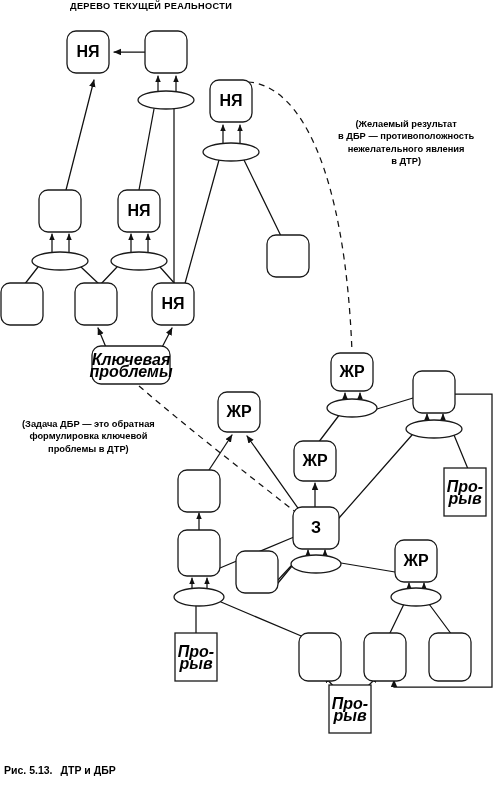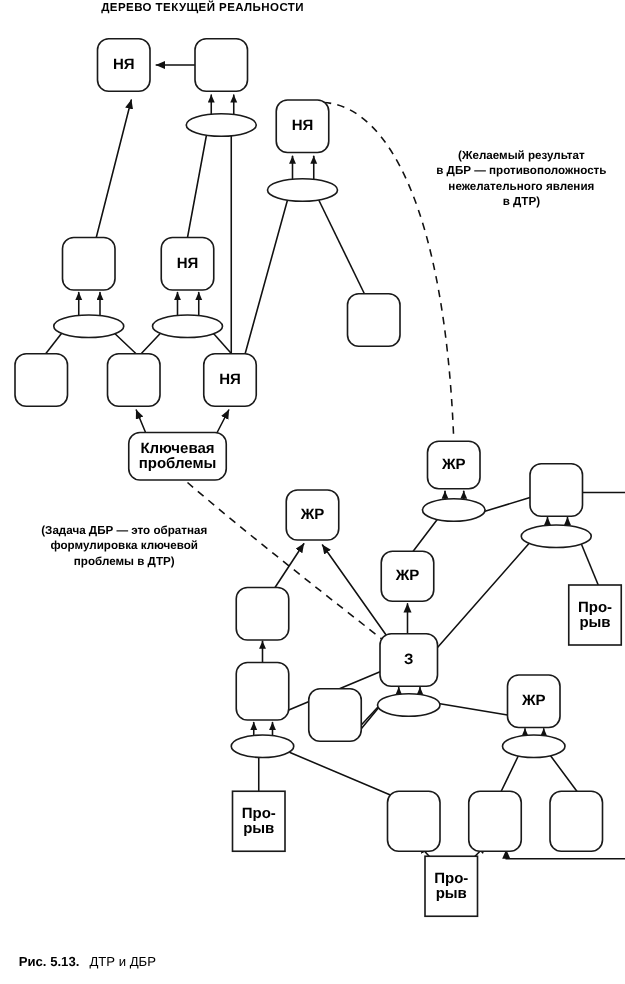"ДЕРЕВО ТЕКУЩЕЙ РЕАЛЬНОСТИ" #stage { left: 11px -> 0 }
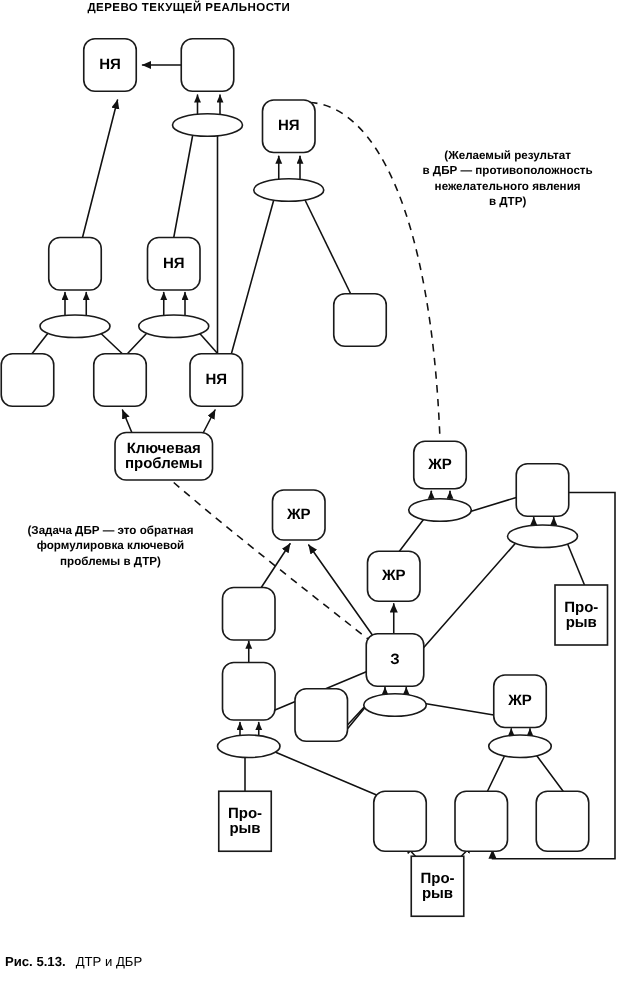"НЯ" .nodelbl { font-size: 12px -> 16px }
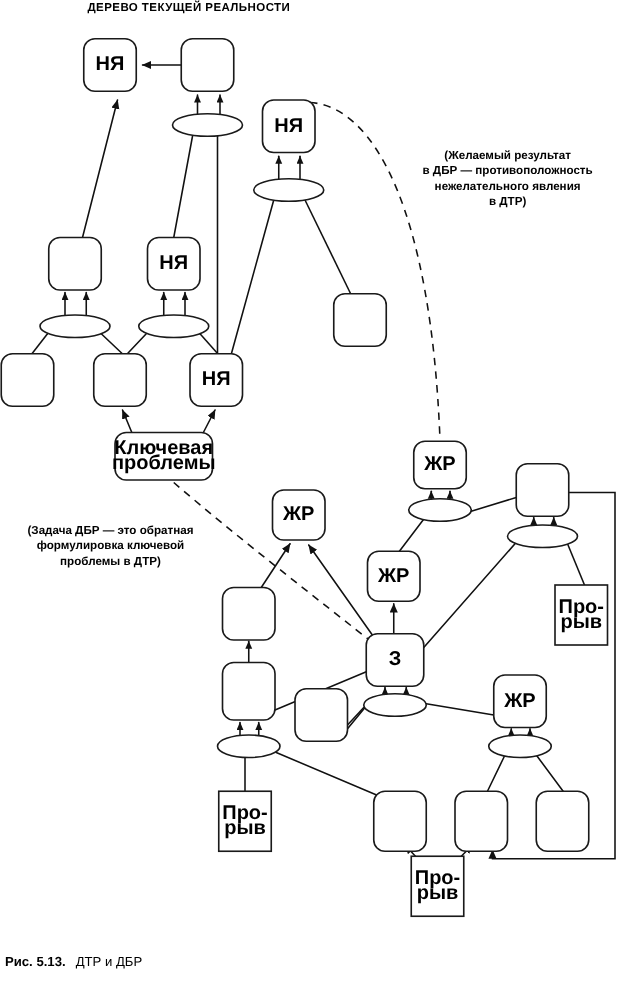"Ключевая" .nodelbl.two { font-style: none -> italic }
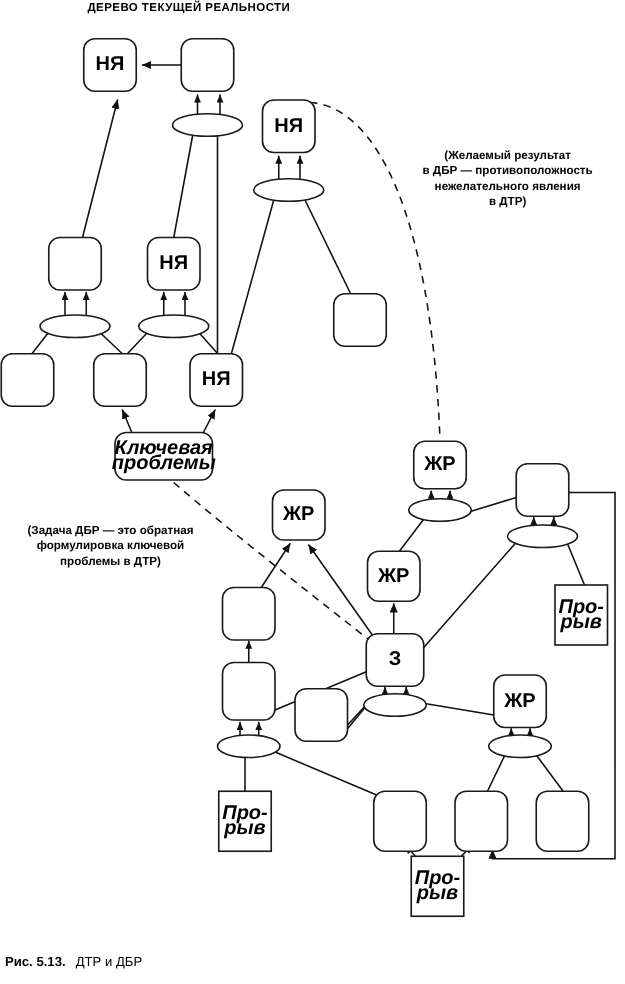"ДТР и ДБР" #caption span.cap-txt { font-weight: normal -> bold }
